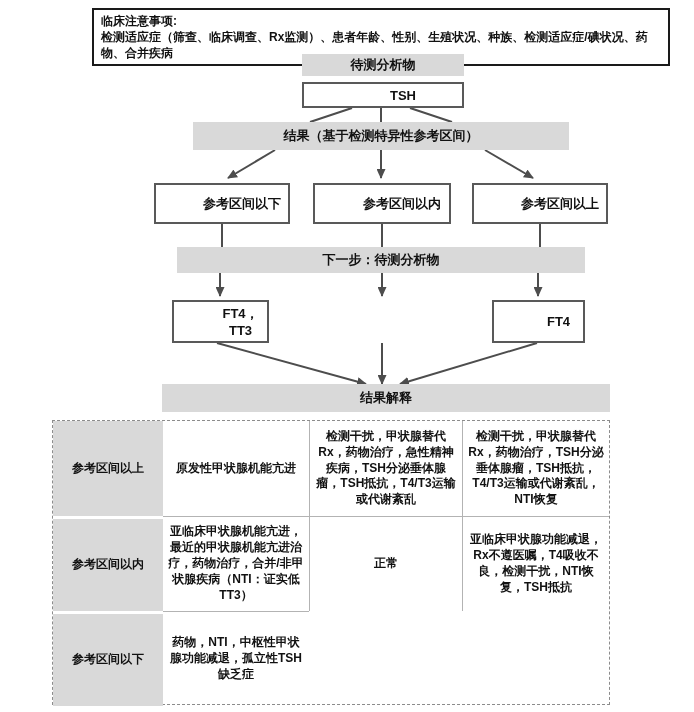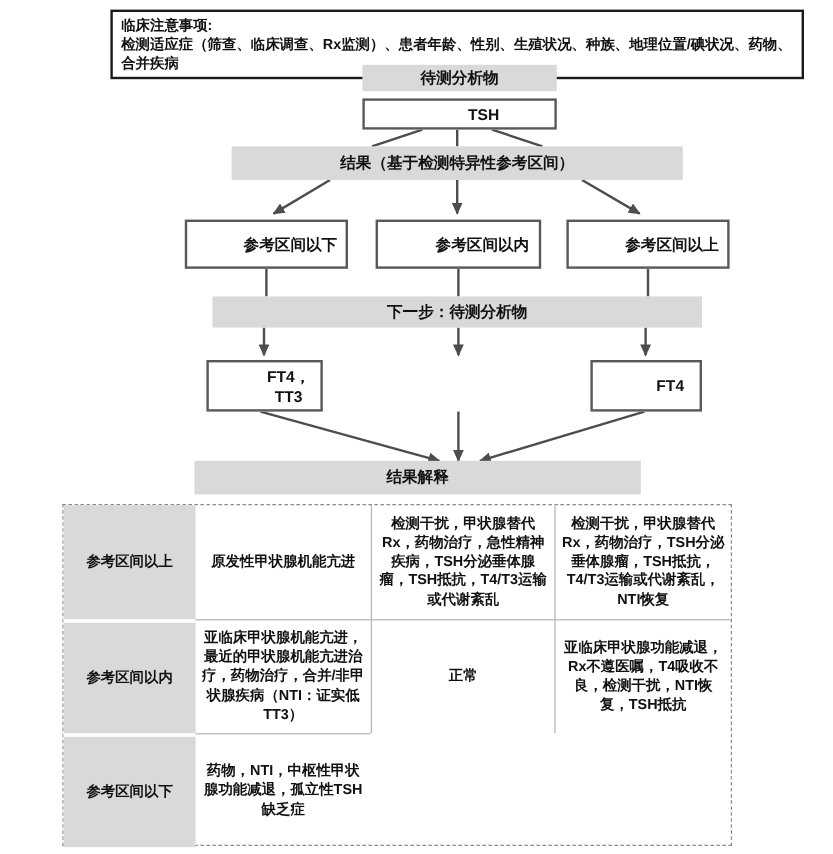"检测适应症（筛查、临床调查、Rx监测）、患者年龄、性别、生殖状况、种族、地理位置" div { text: 地理位置/ -> 检测适应症/ }
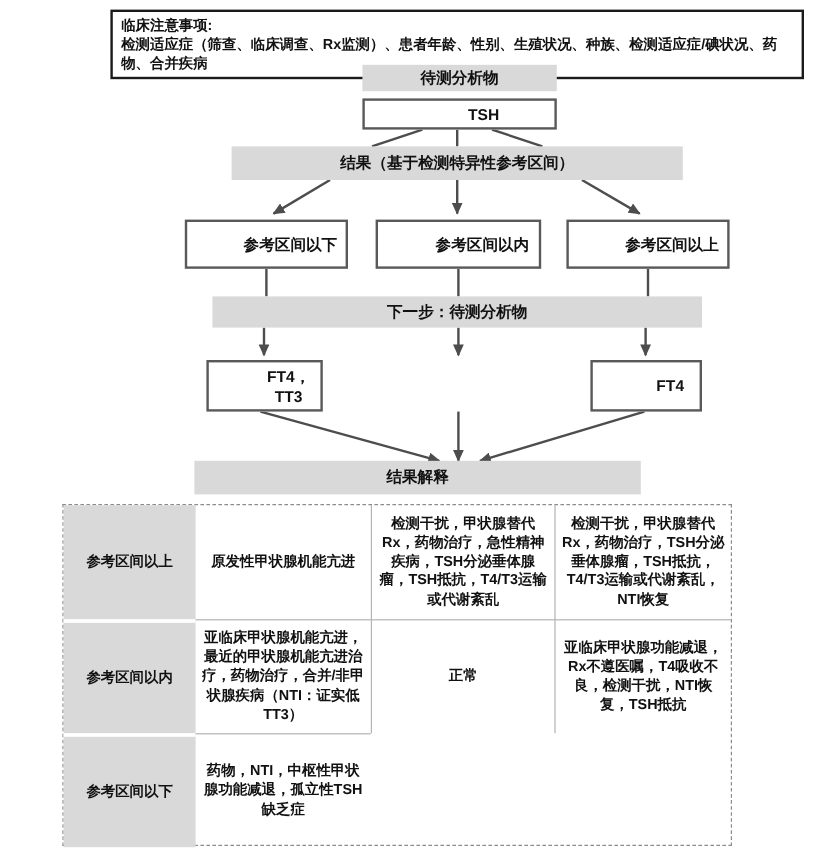"结果解释" .interpret-band { width: 372px -> 448px }
